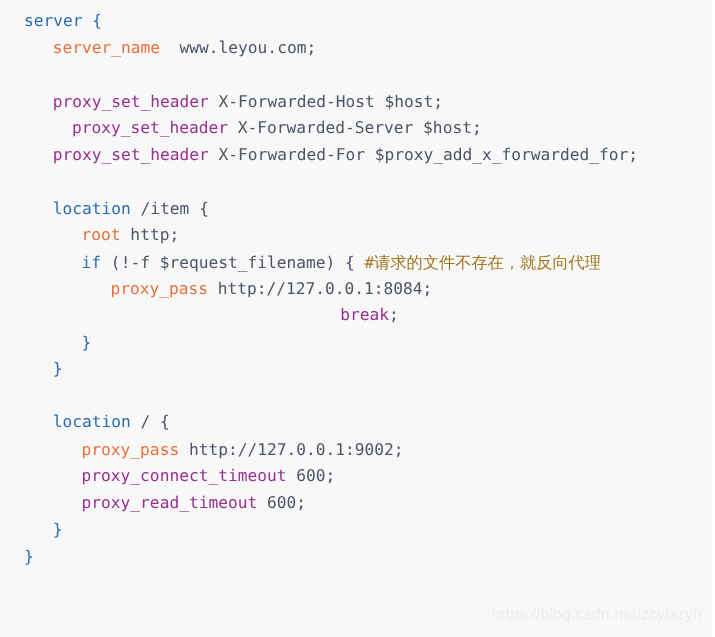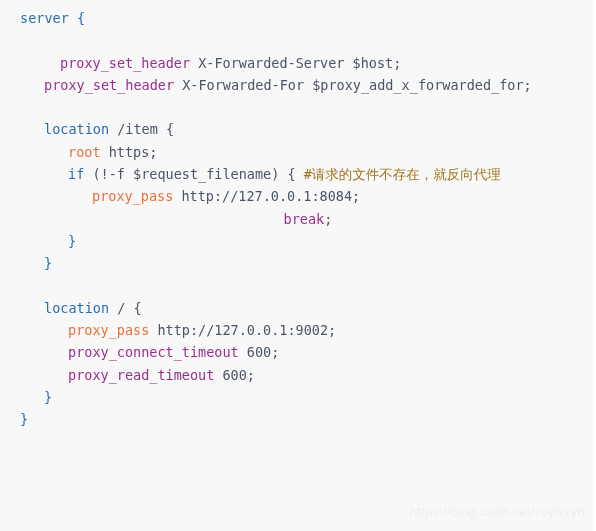"server_name www.leyou.com;" div.code-line { html: none -> <div><span>server_name</span><span> www.leyou.com;</span></div> }
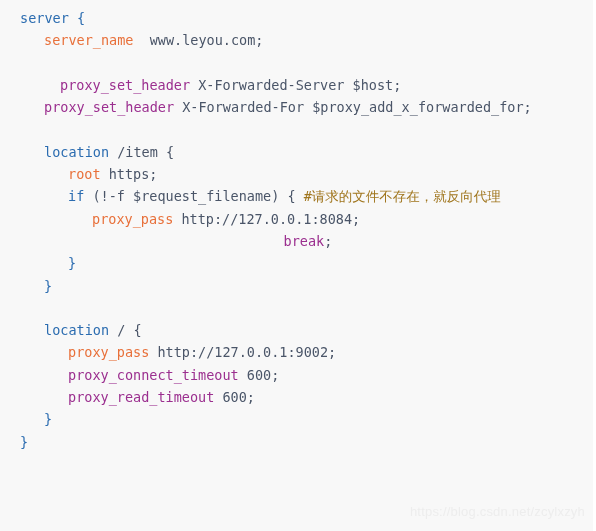"proxy_set_header X-Forwarded-Host $host;" div.code-line { html: none -> <div><span>proxy_set_header</span><span> X-Forwarded-Host $host;</span></div> }
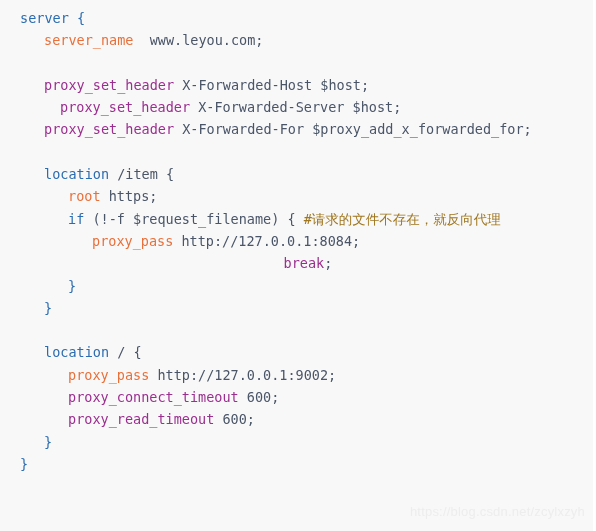"https;" span.tok { text: https -> http }
